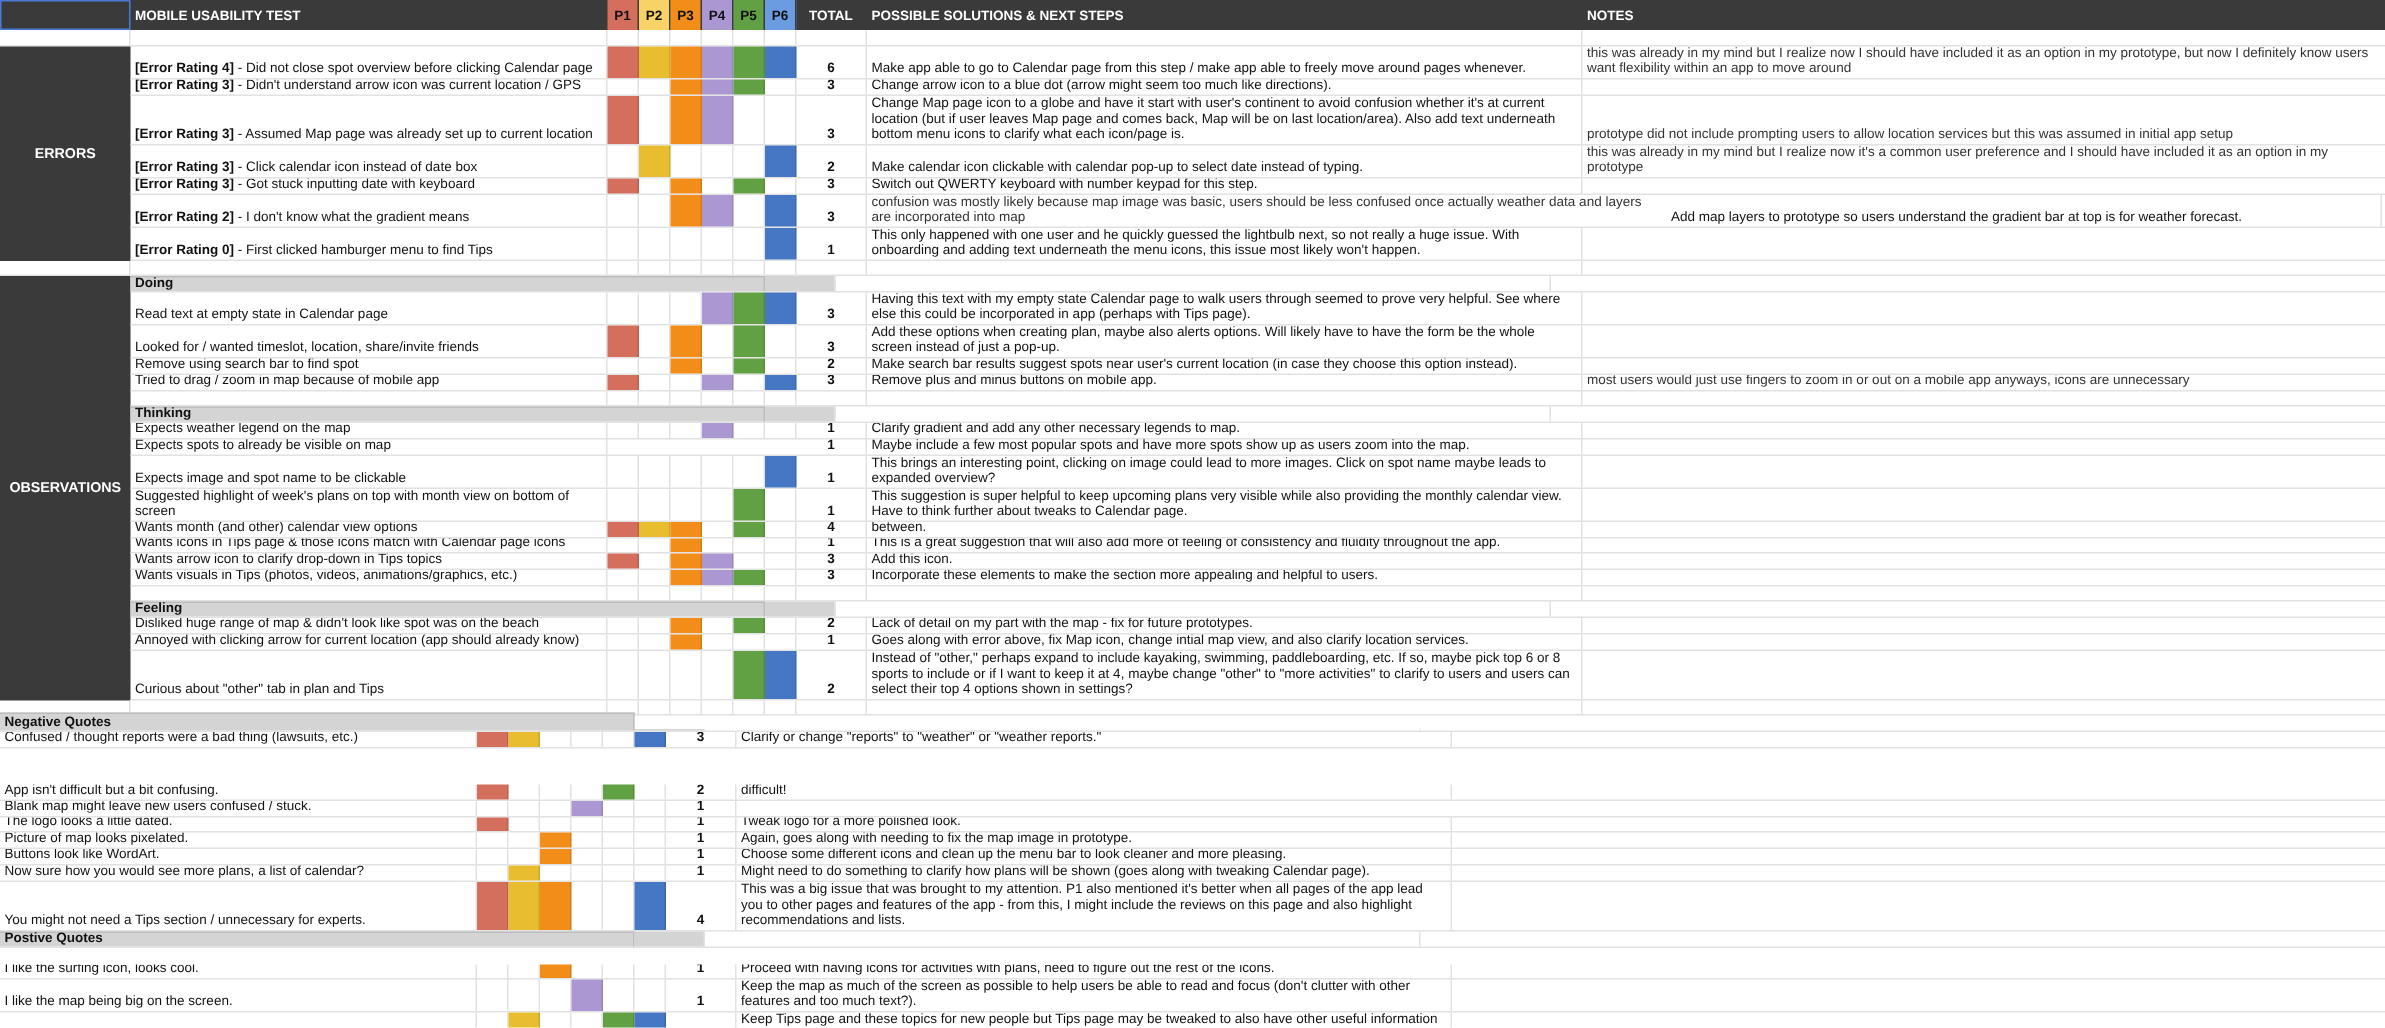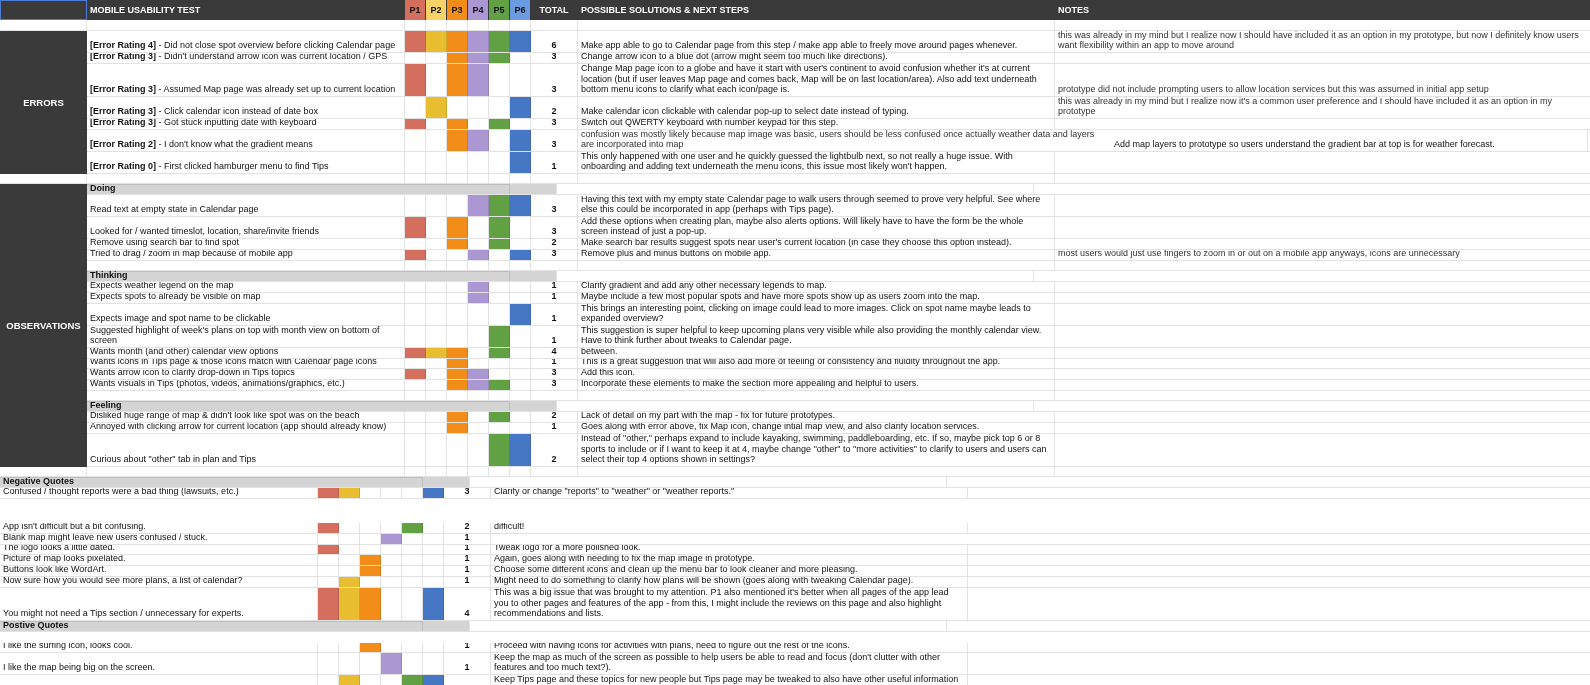"Expects spots to already be" div.row { align-items: none -> flex-end }
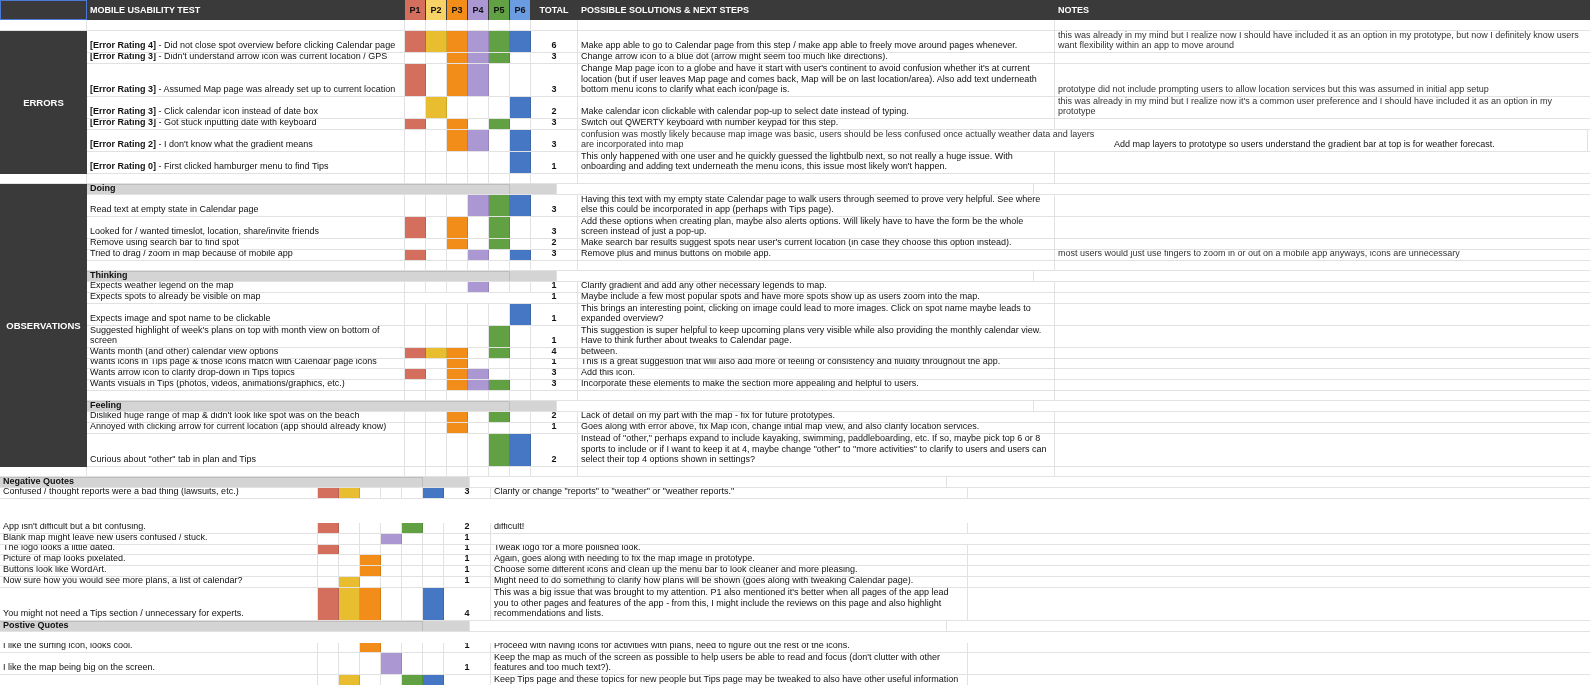"Negative Quotes" div.row { align-items: none -> flex-end }
